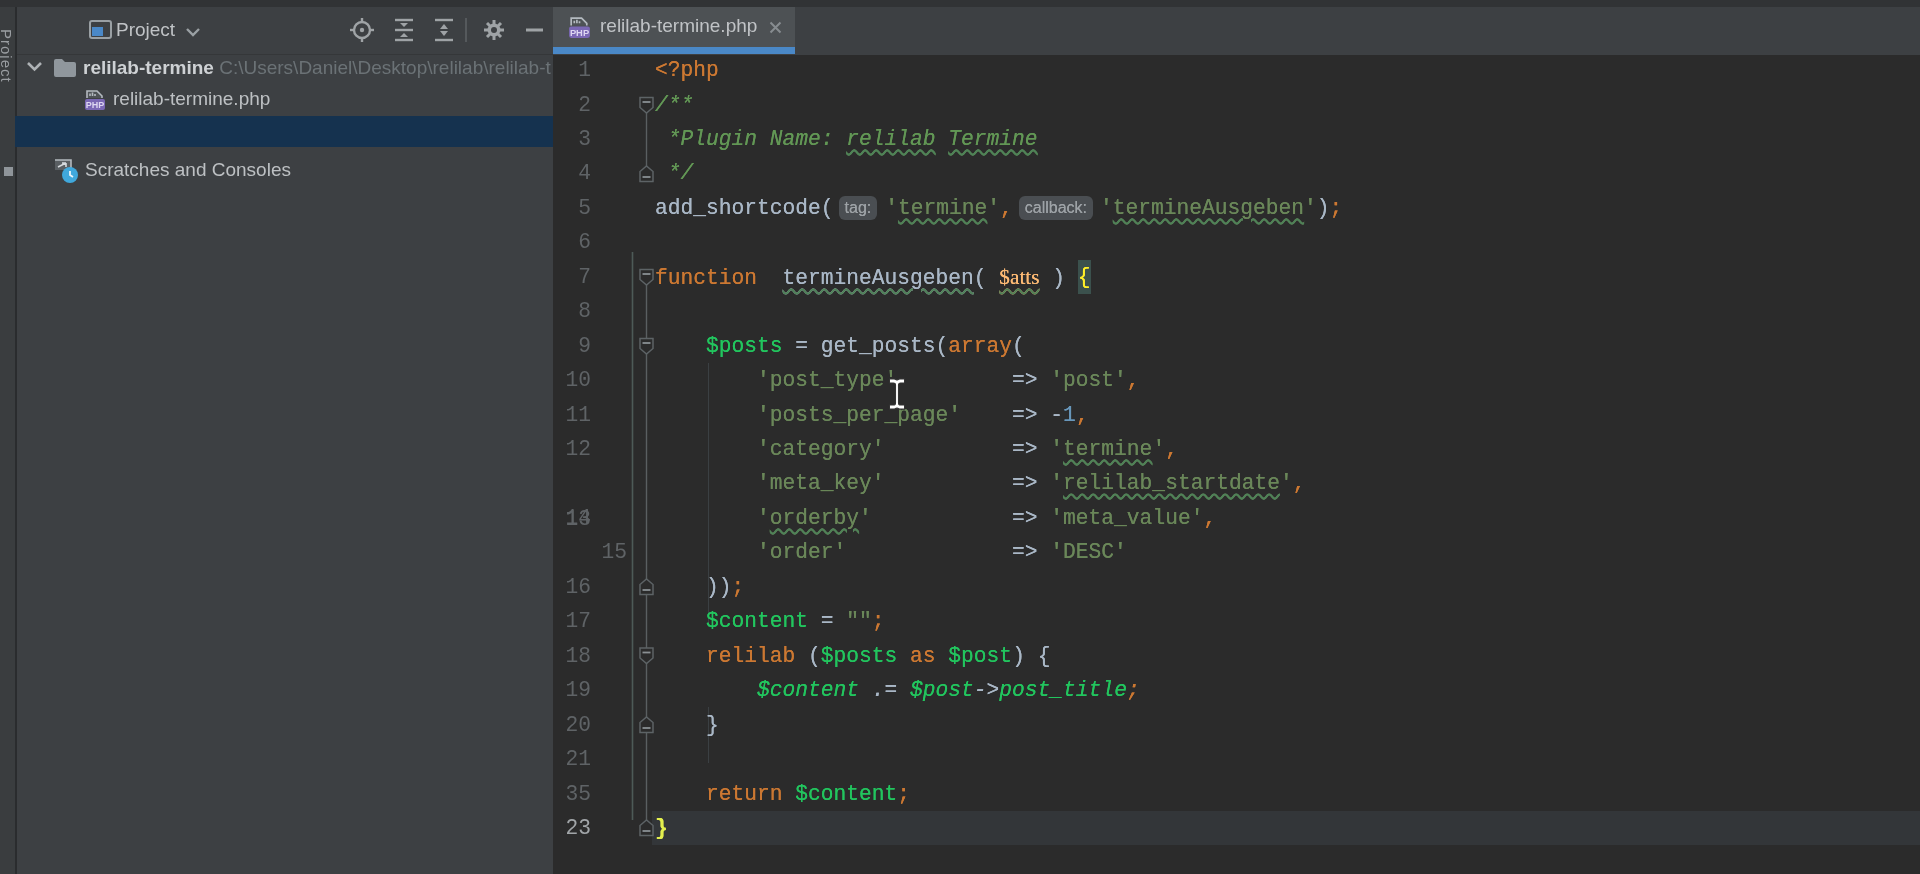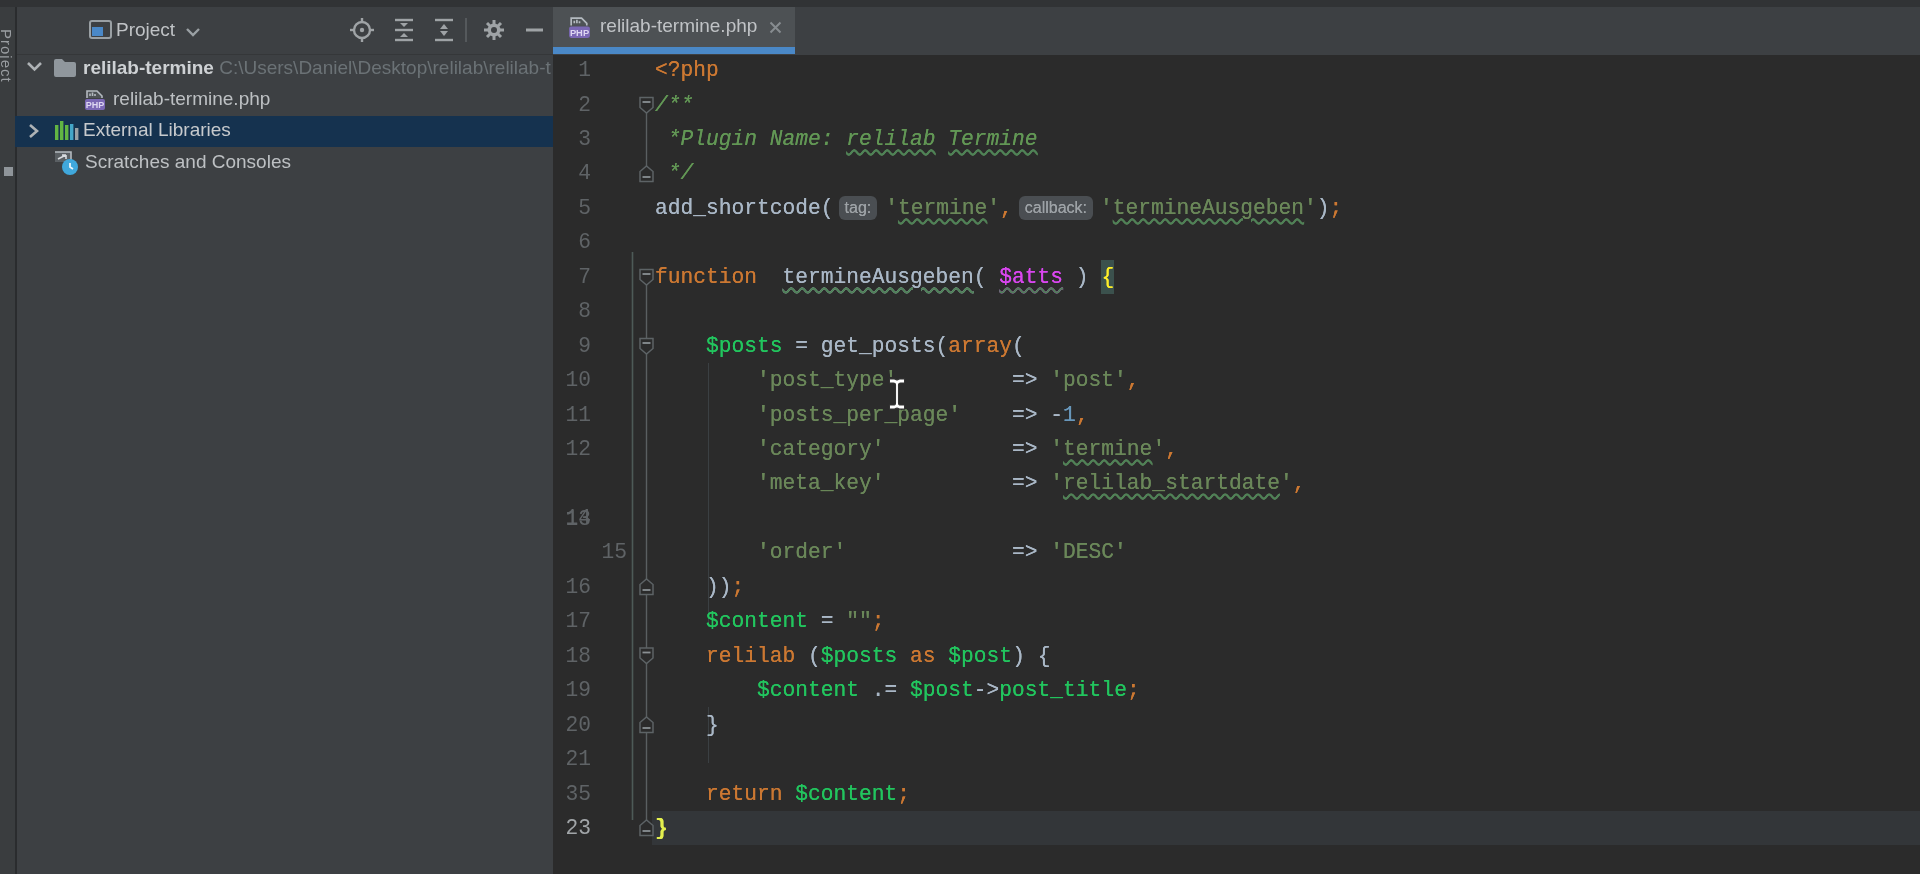"External Libraries" div.row { html: <div> <svg> <path></path> </svg> <svg> <rect></rect> <rect></rect> <rect></rect> <rect></rect> <rect></rect> </svg> <div>External Libraries</div> </div> -> none }
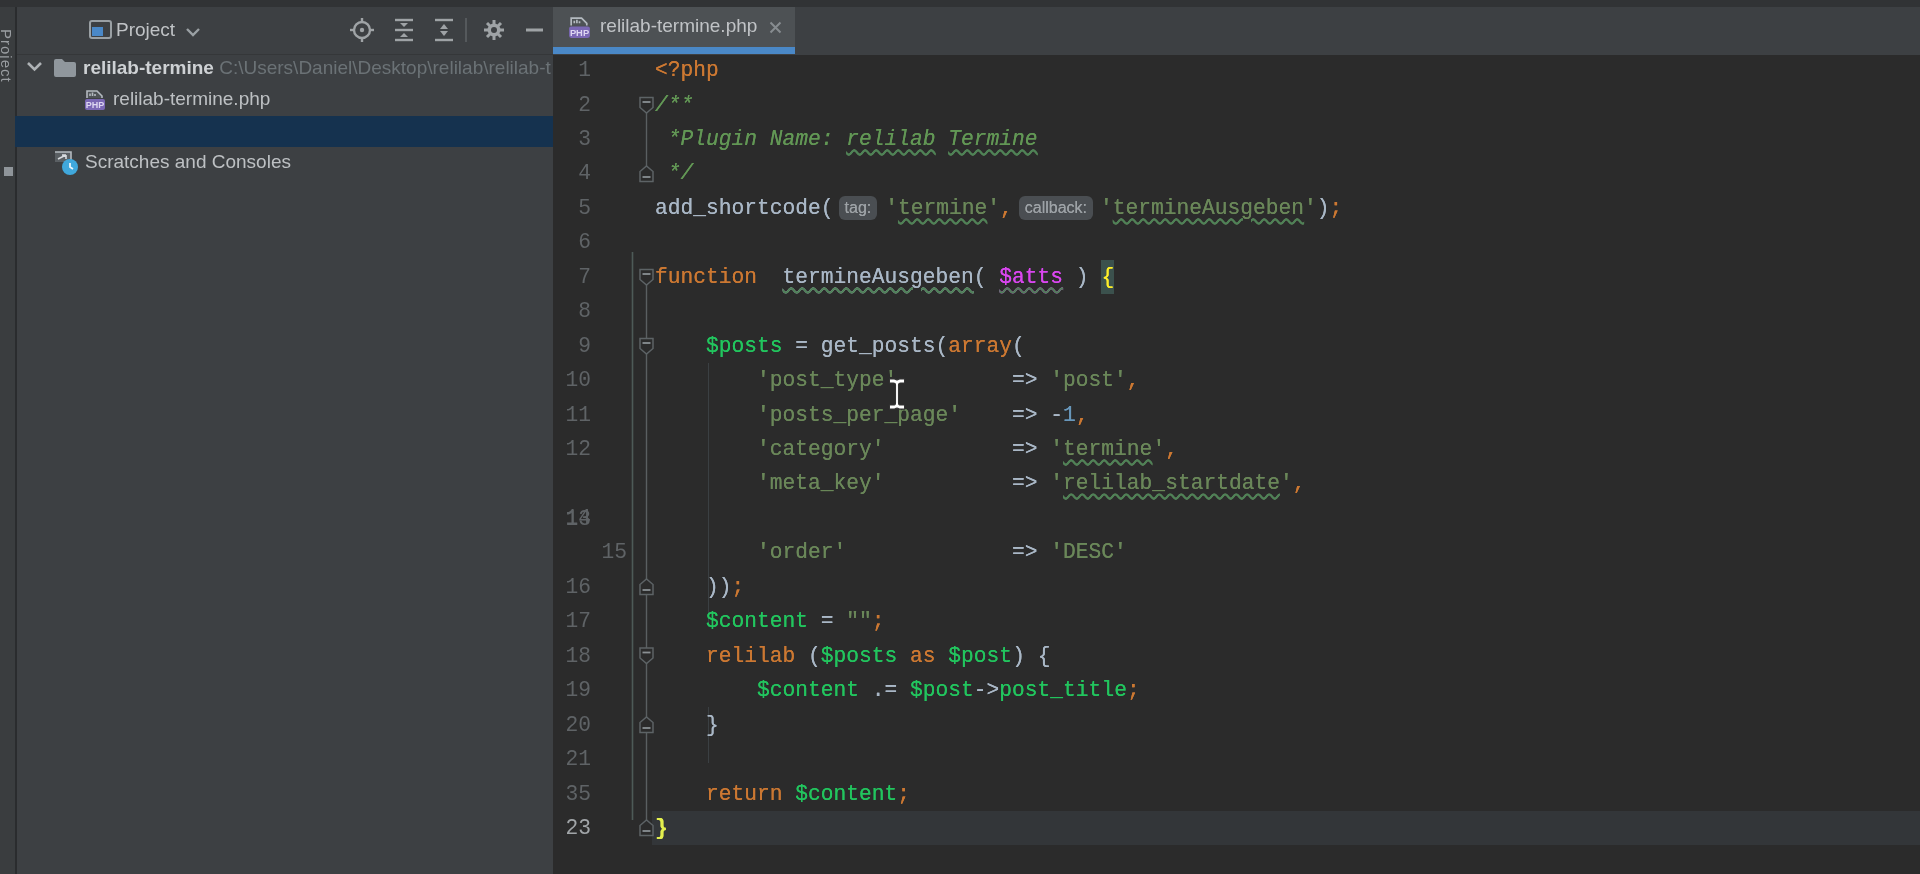"Scratches and Consoles" div.row { top: 140px -> 148px }
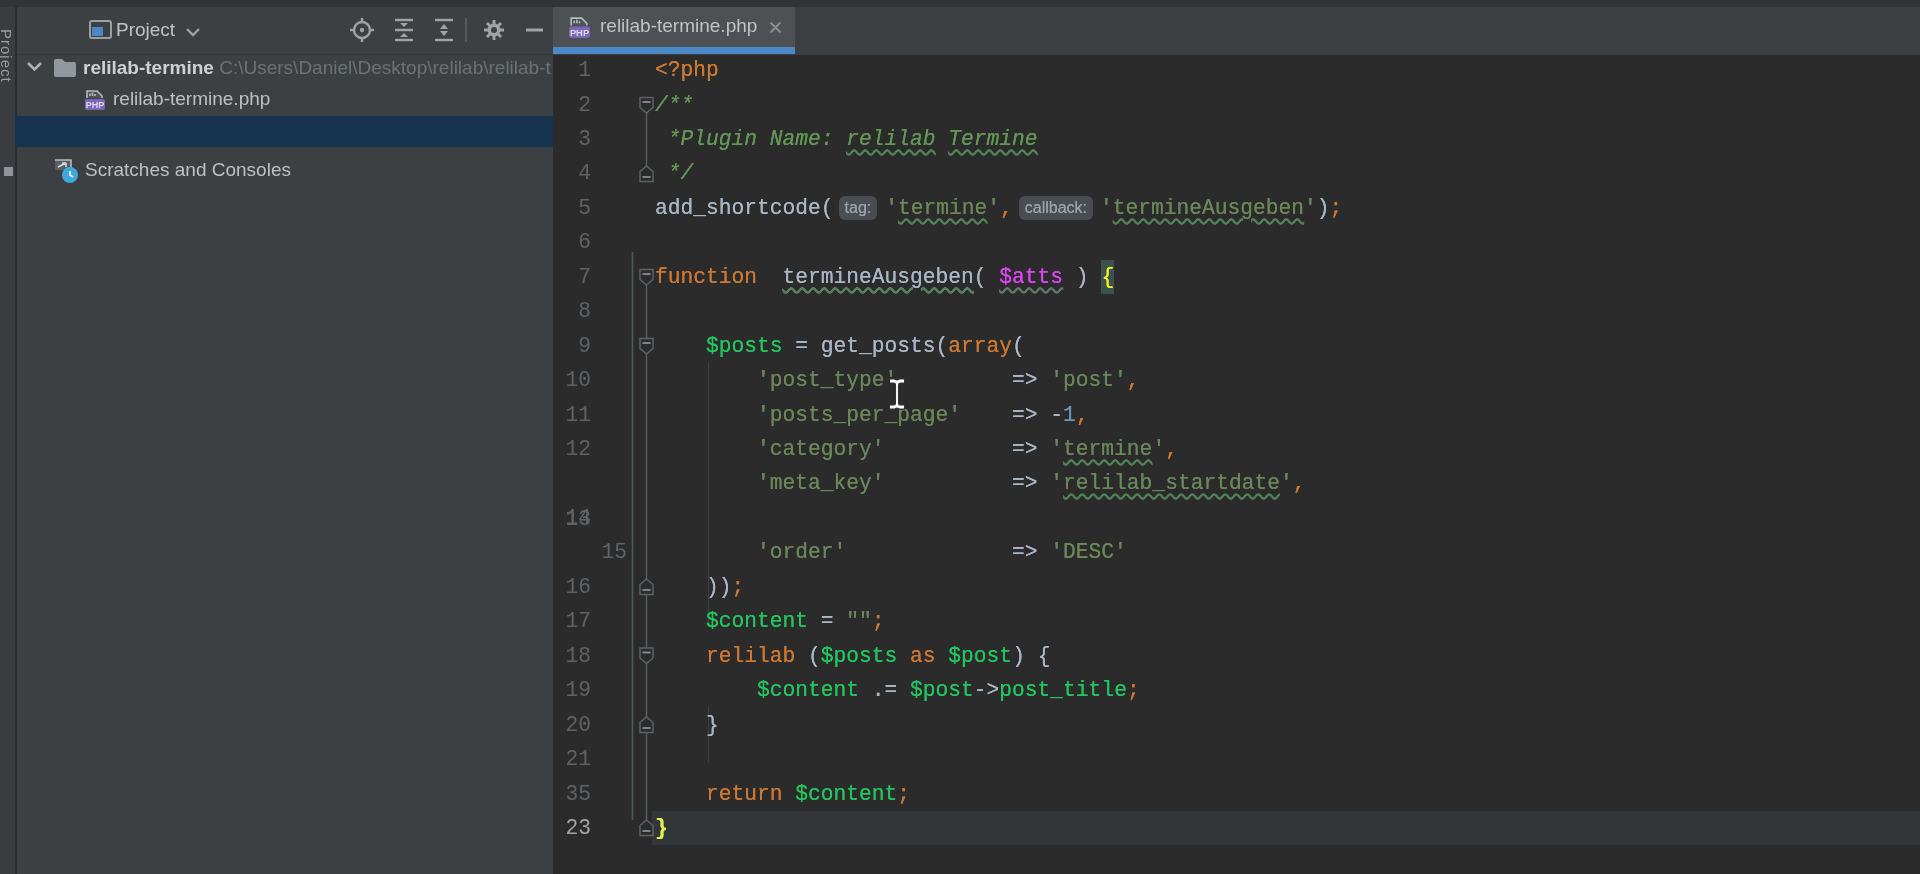"$atts" .va { color: #d946ef -> #fdba74; font-family: none -> Liberation Serif, serif }
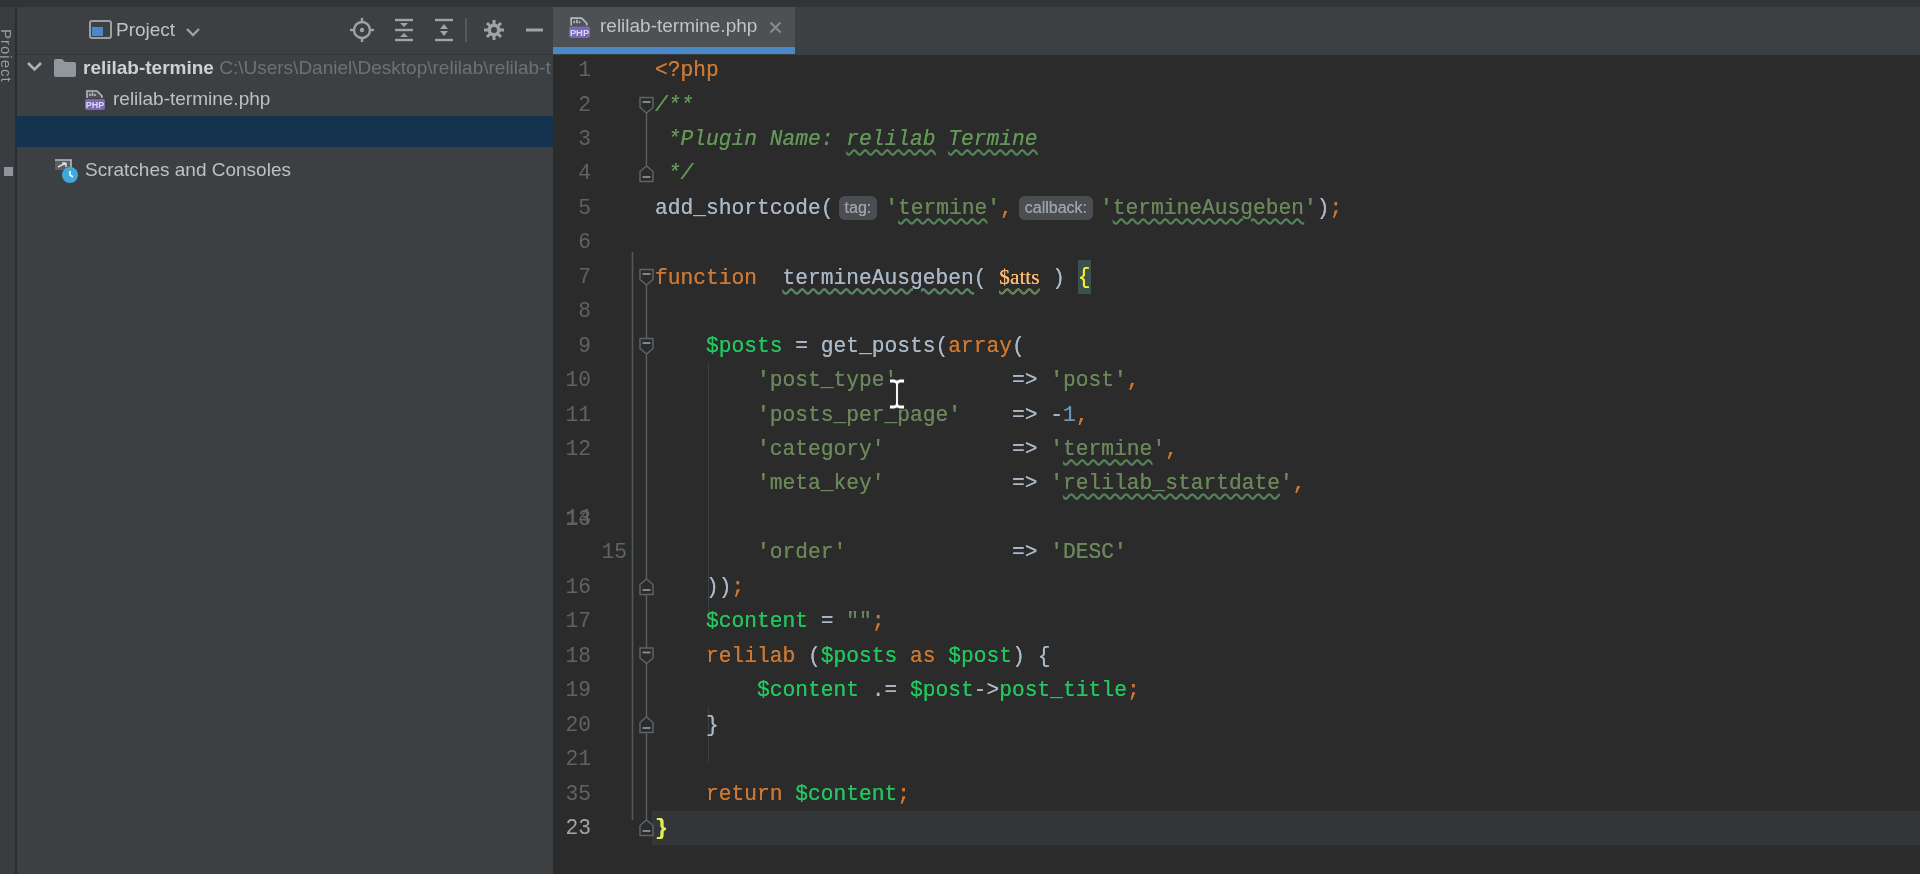"'orderby' => 'meta_value'," div.code { html: none -> <div> <span>'<span>orderby</span>'</span> =&gt; <span>'meta_value'</span><span>,</span></div> }
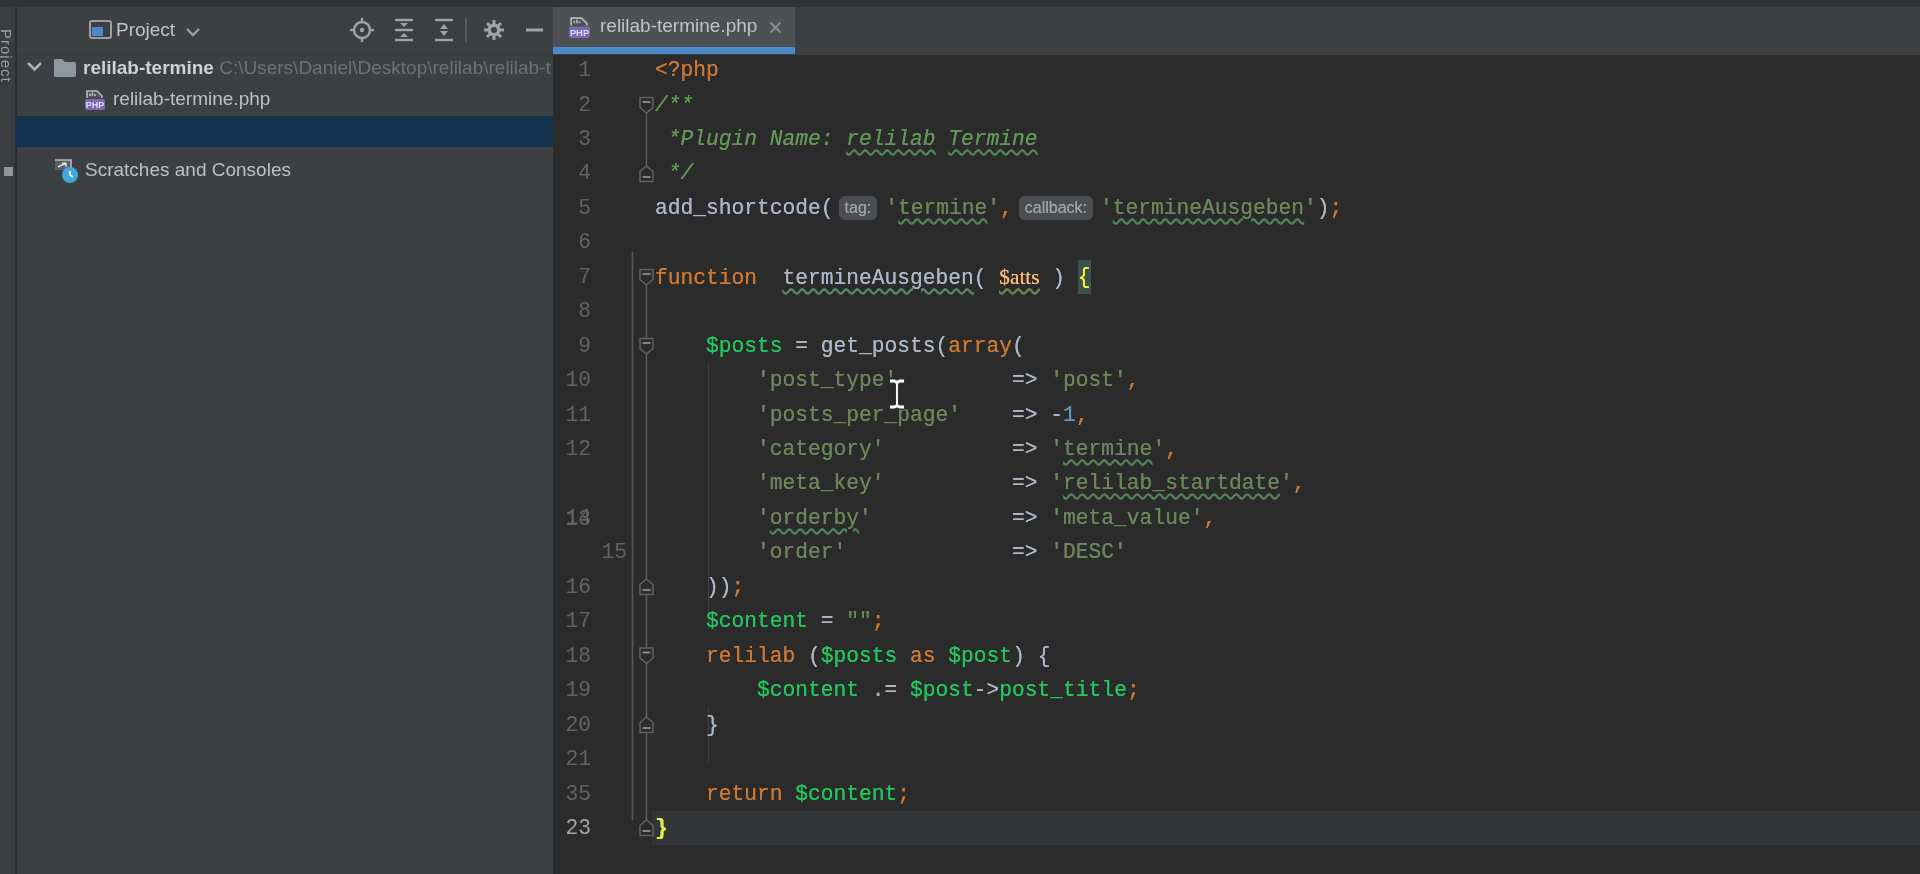"$content .= $post->post_title;" div.code { font-style: none -> italic }
